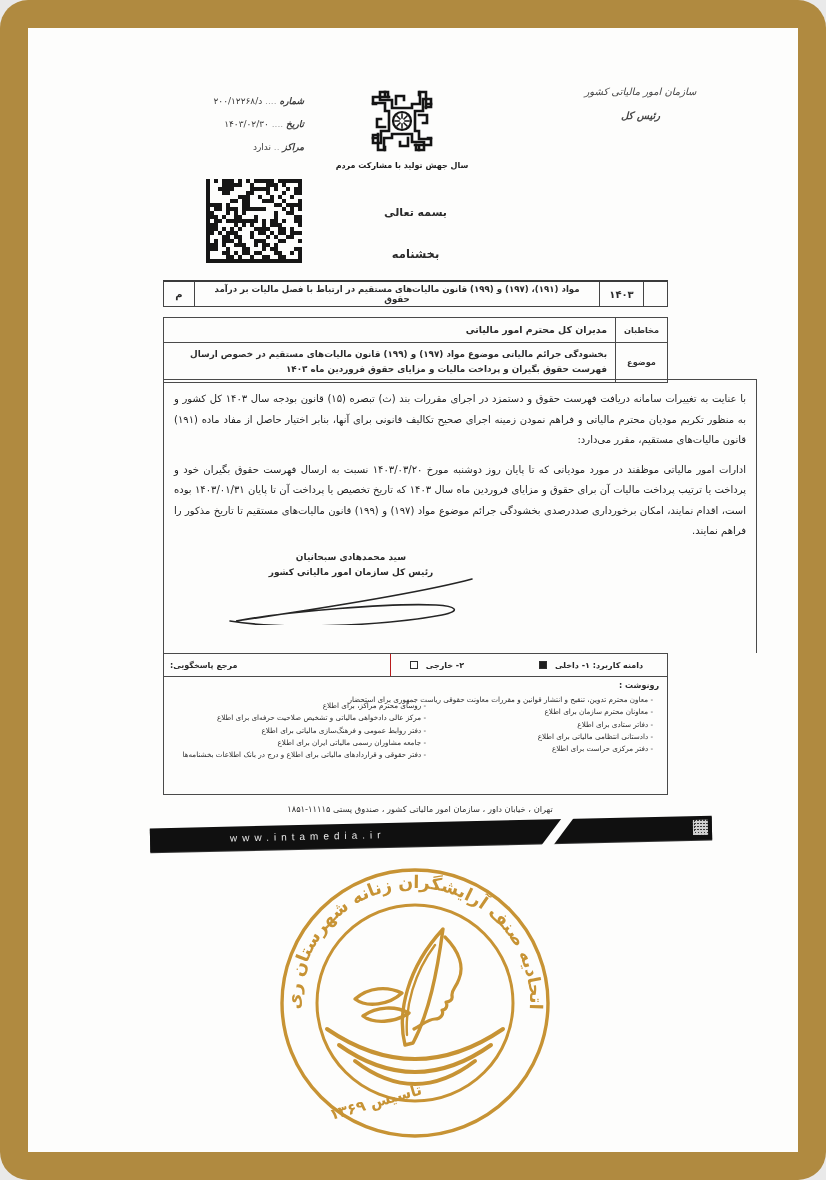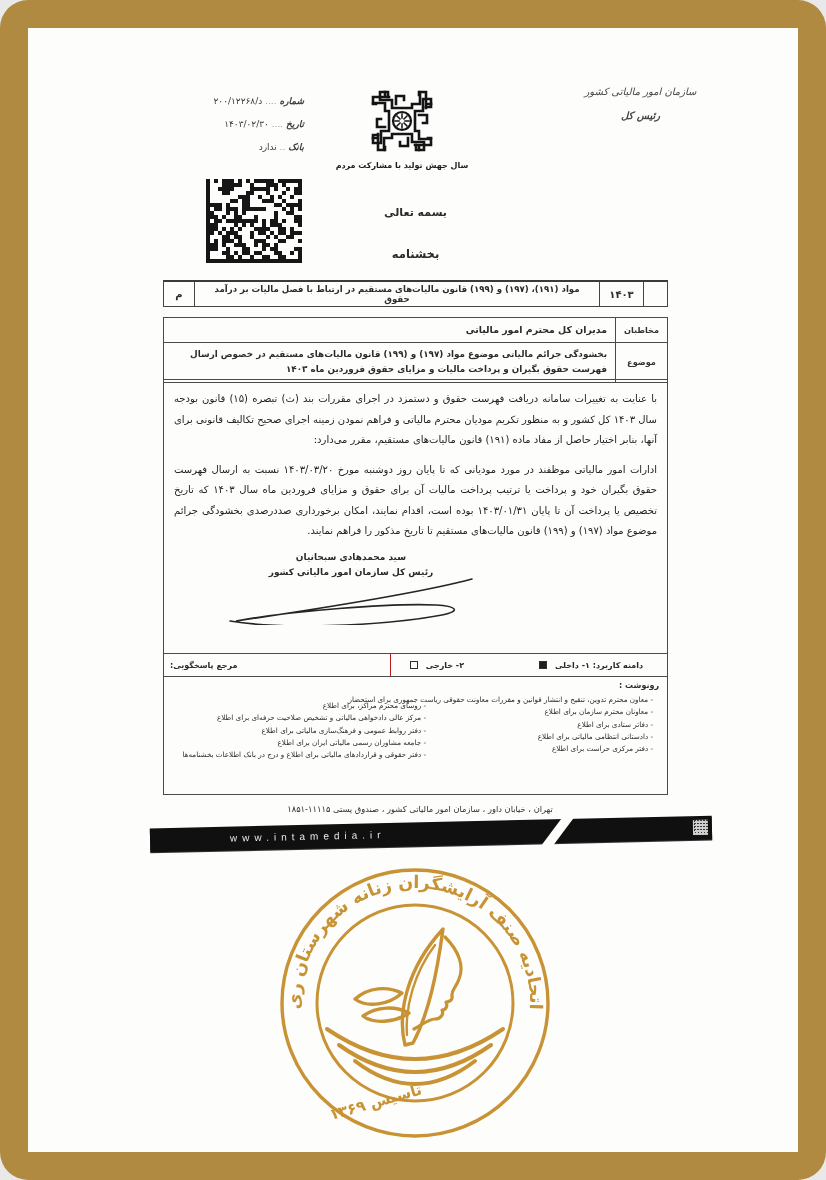"بانک" span.lbl { text: بانک -> مراکز }
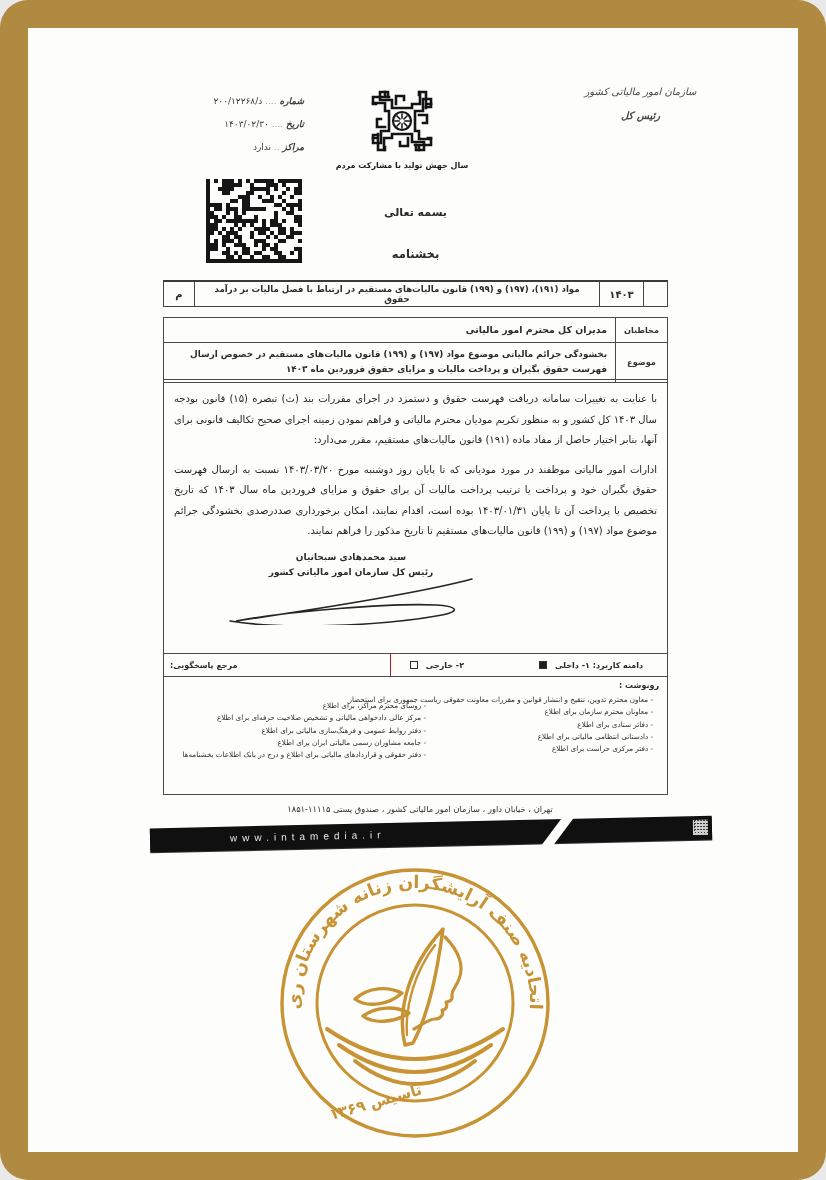"با عنایت به تغییرات سامانه" .bodybox { width: 505px -> 594px }
